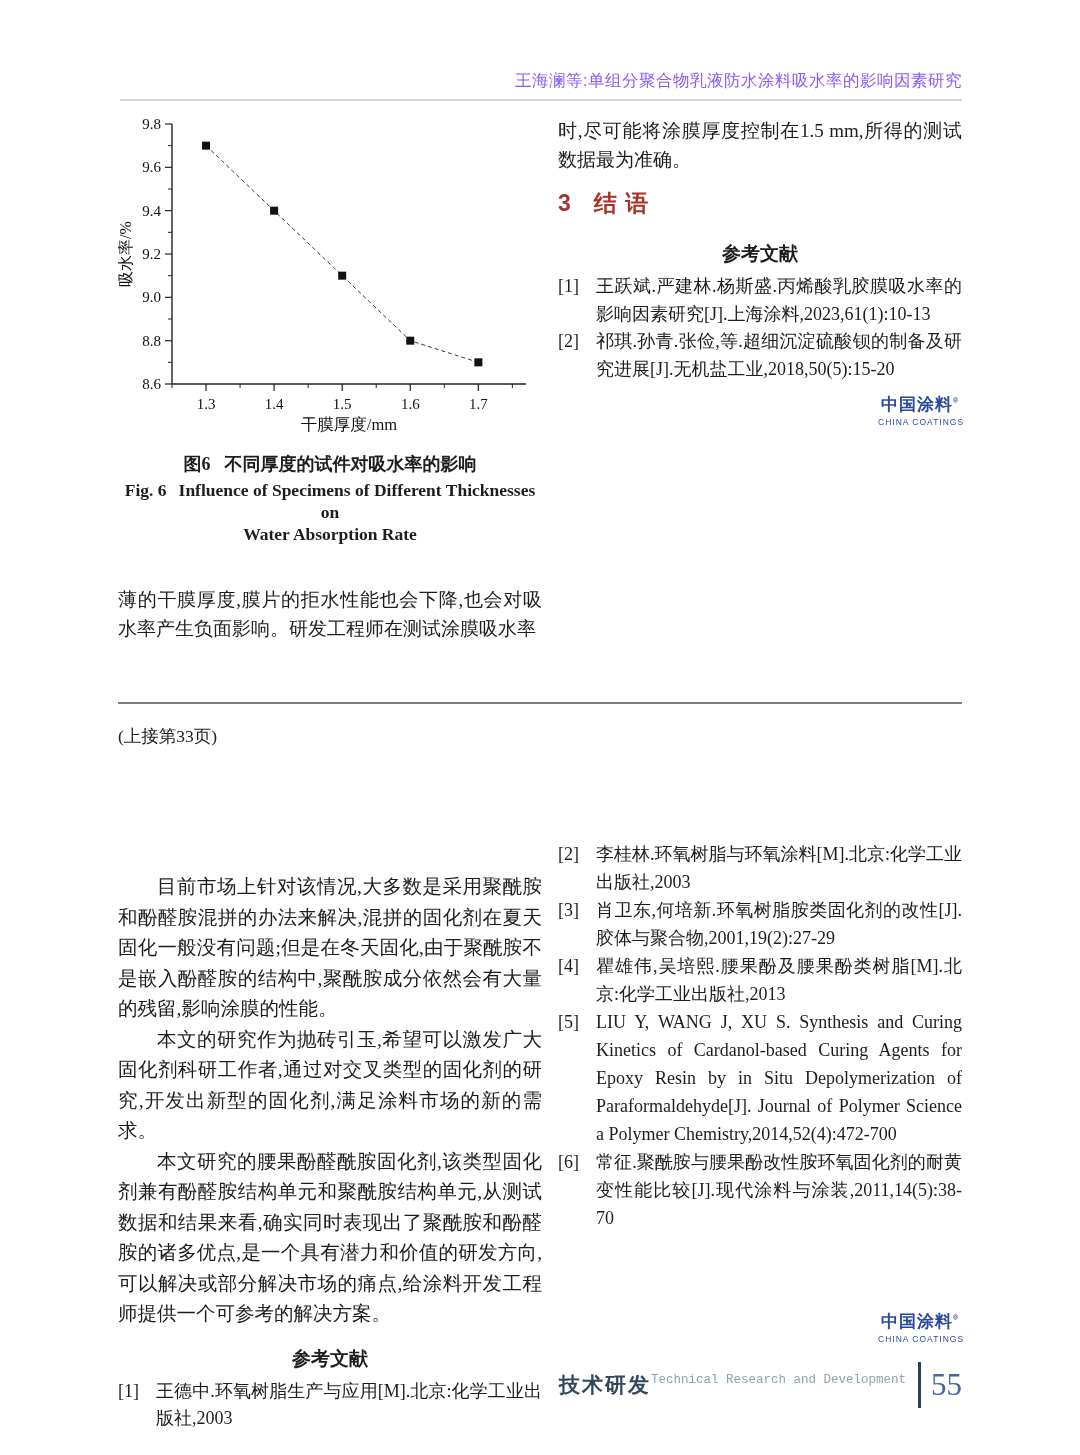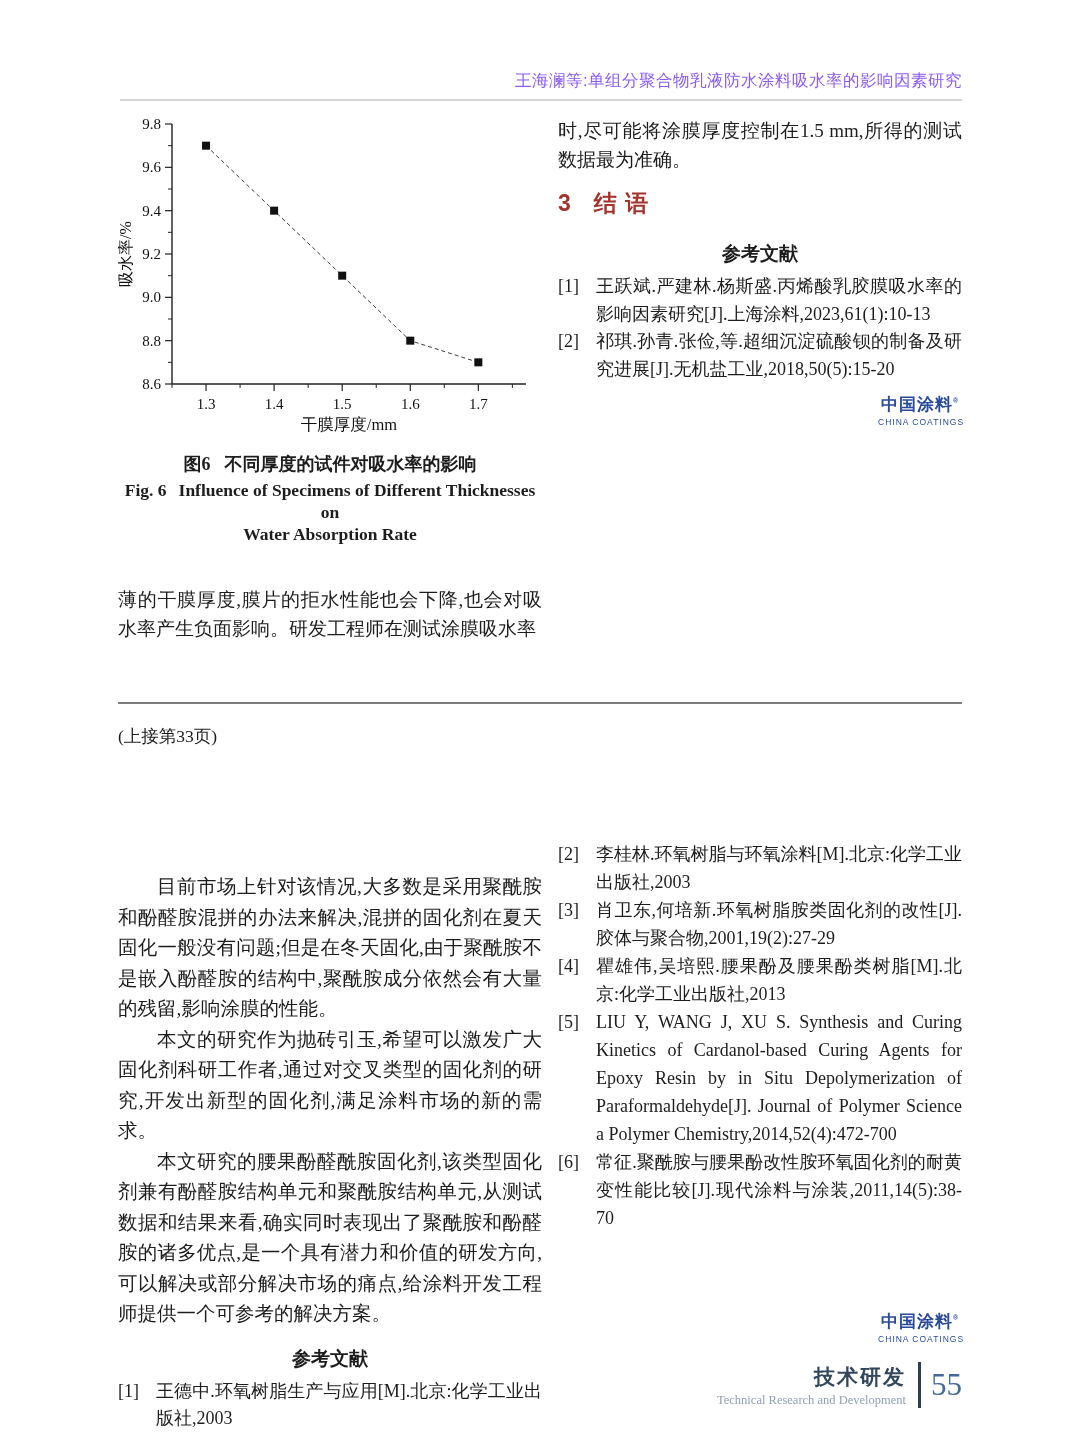"技术研发" .footer-left { align-items: flex-end -> none; flex-direction: column -> row }
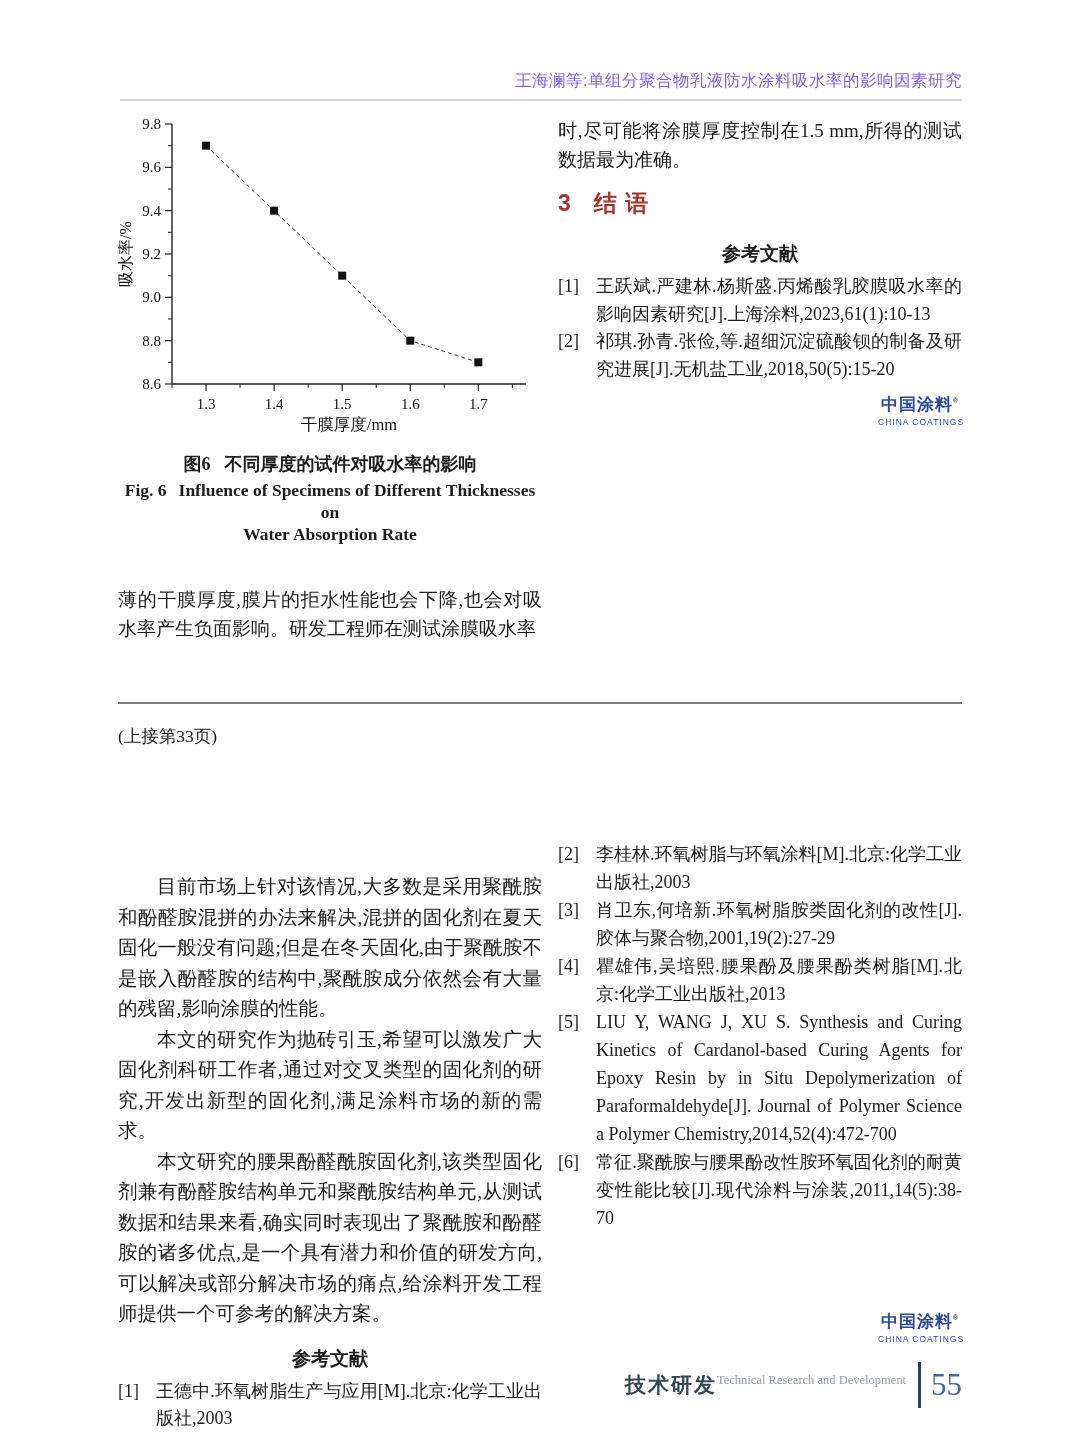"Technical Research and Development" .footer-en { font-family: none -> Liberation Mono, monospace }
